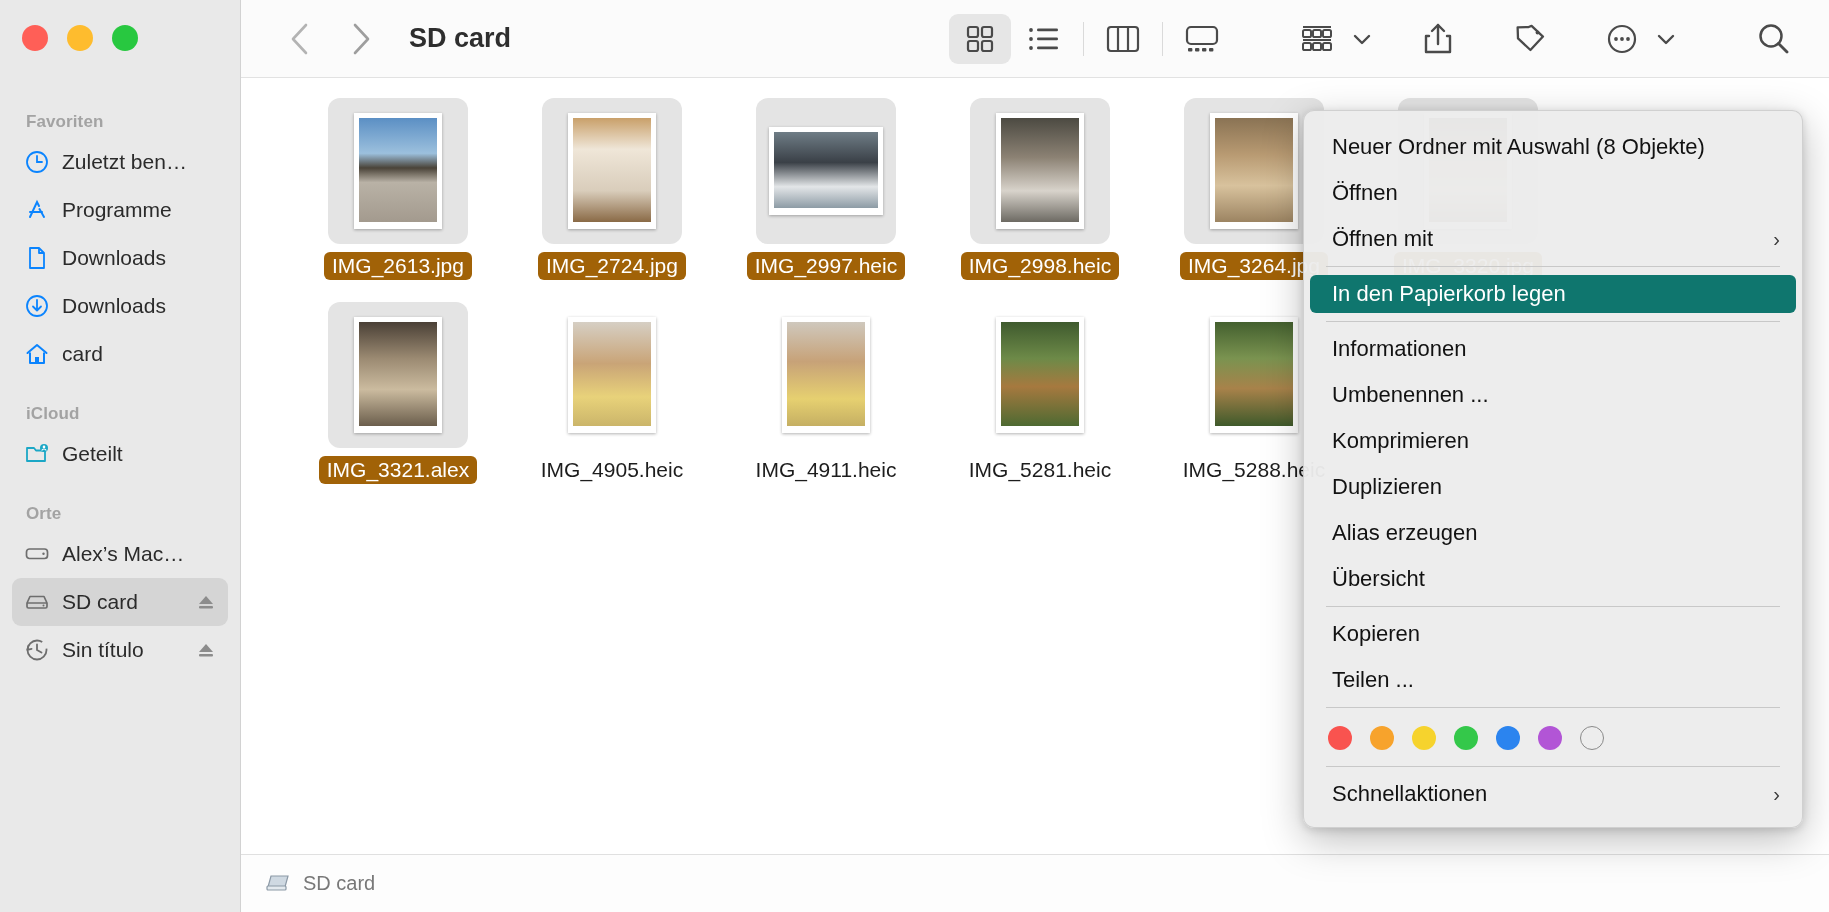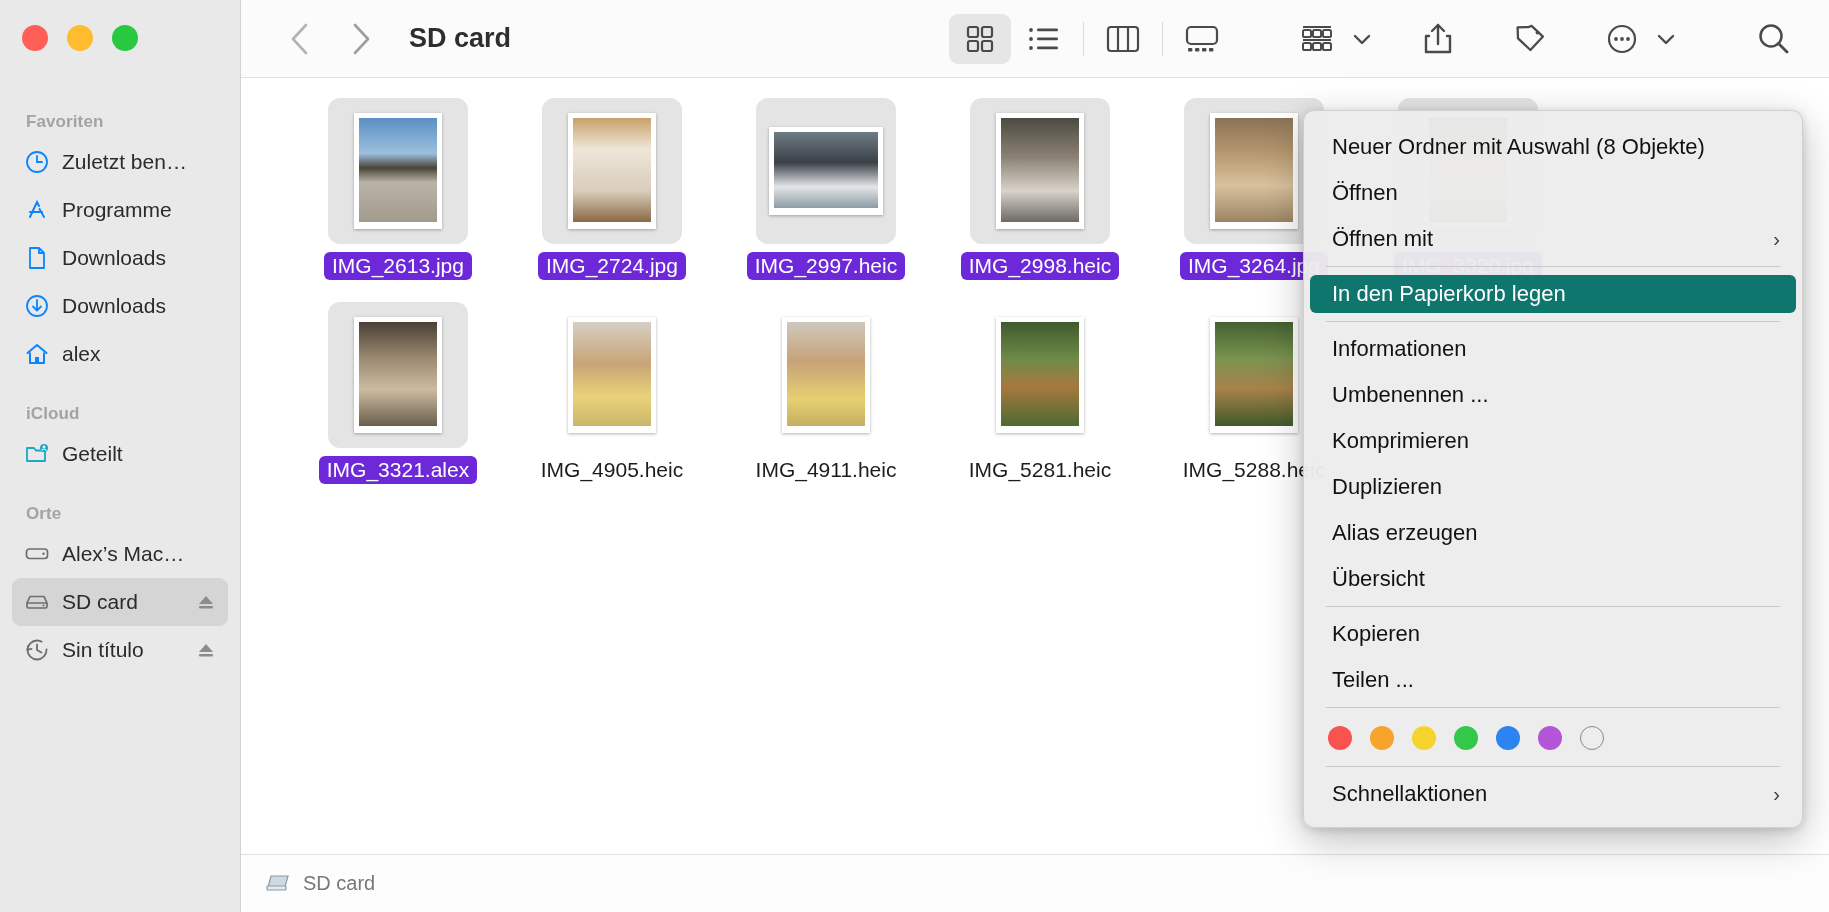"IMG_2613.jpg" .fname.sel { background: #6d28d9 -> #a16207 }
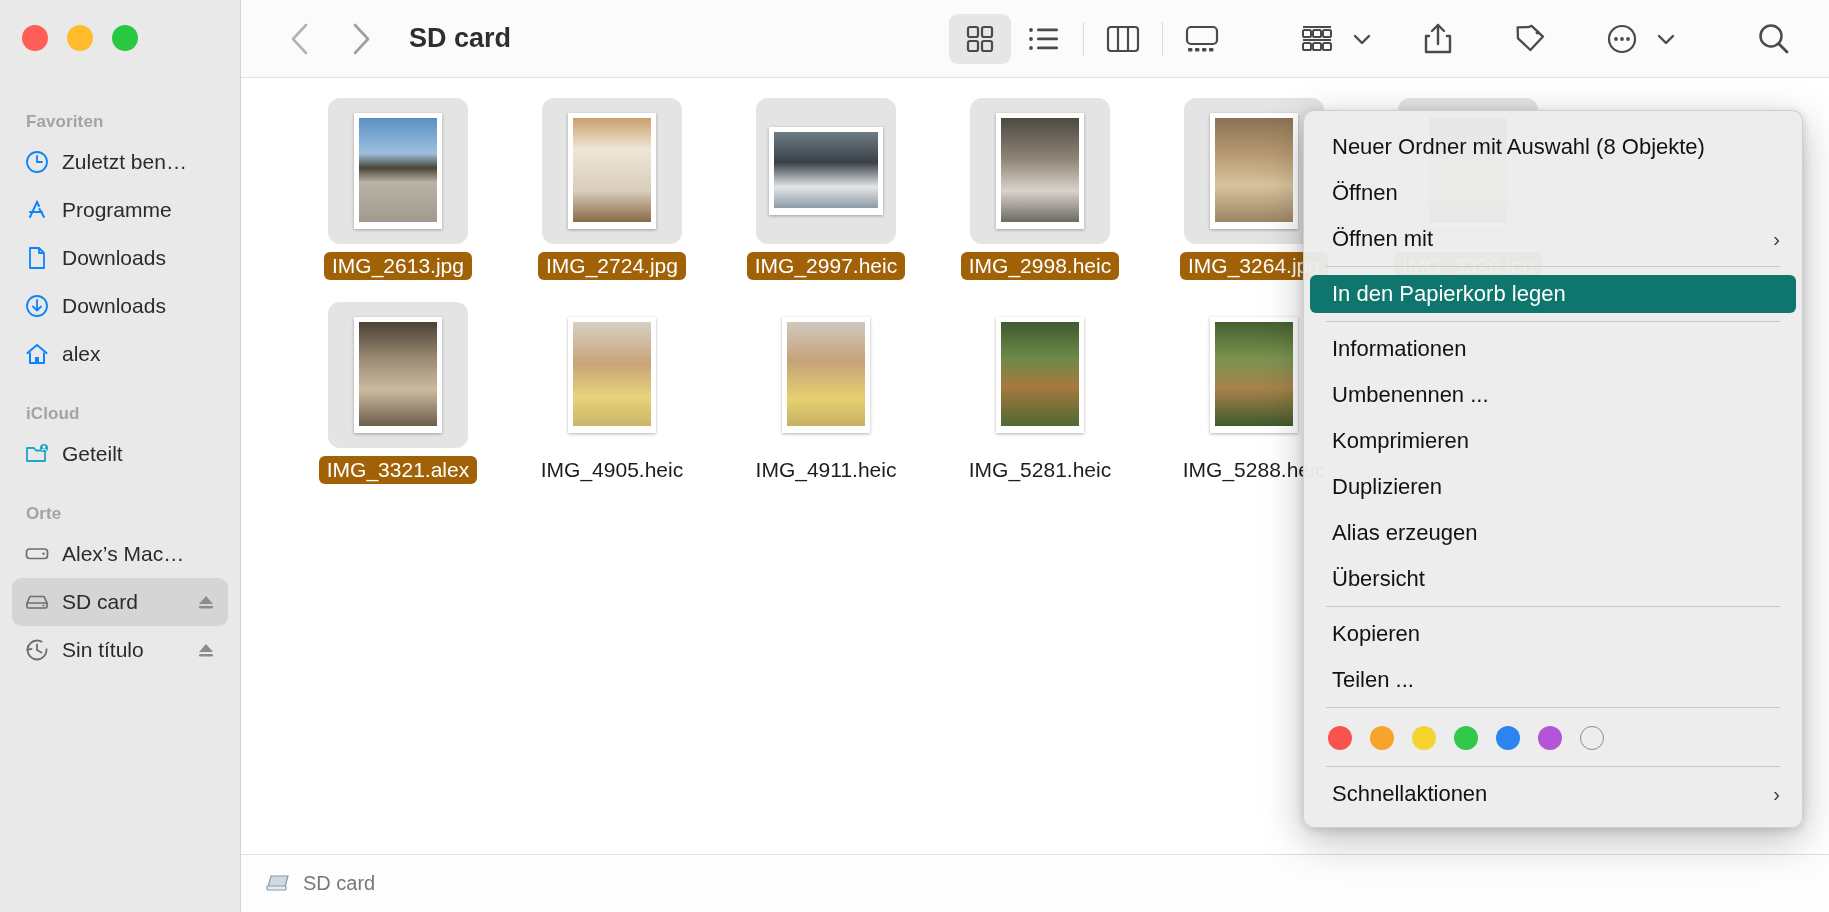"alex" span.sb-label { text: alex -> card }
